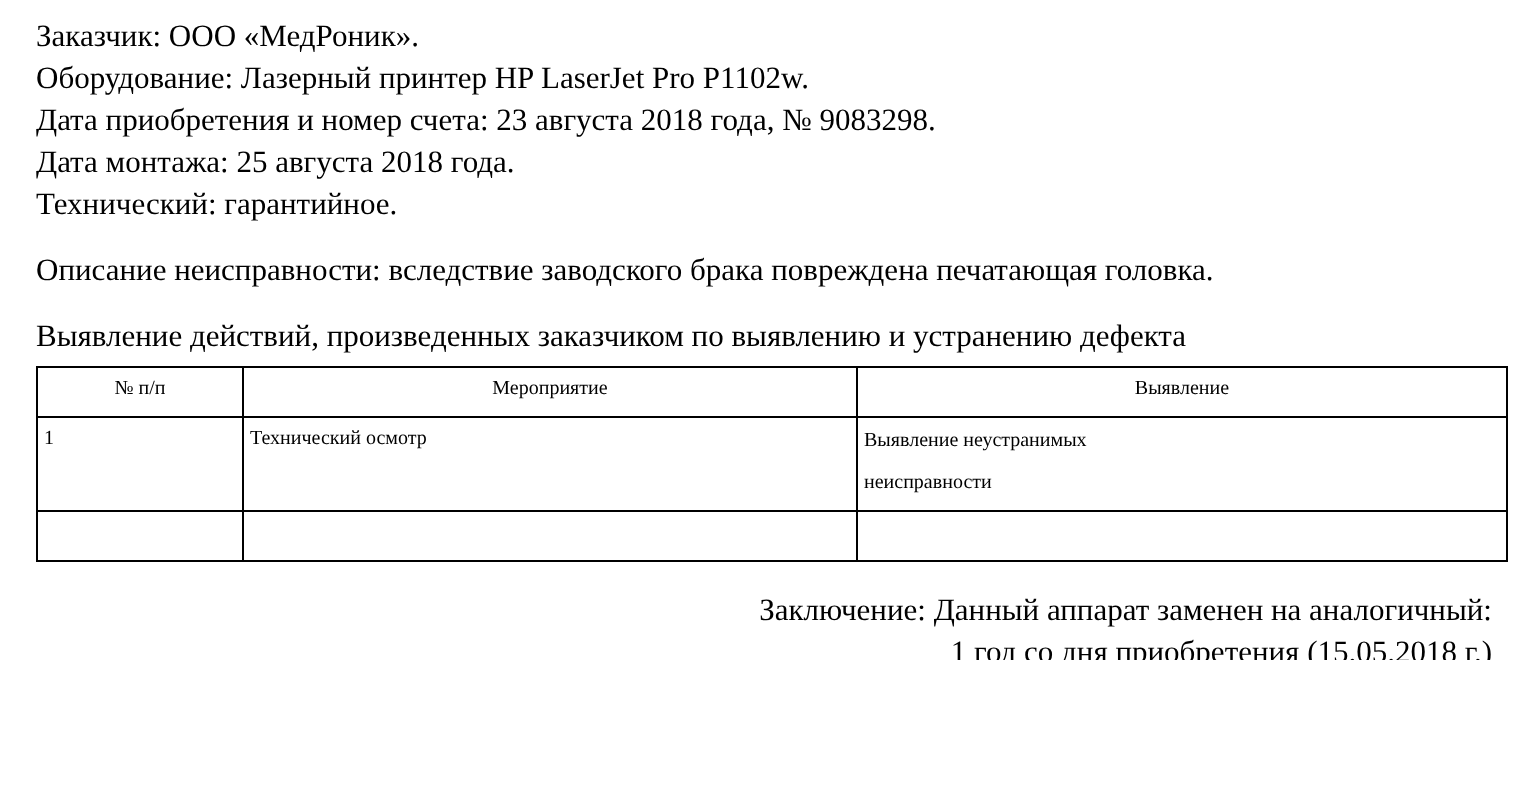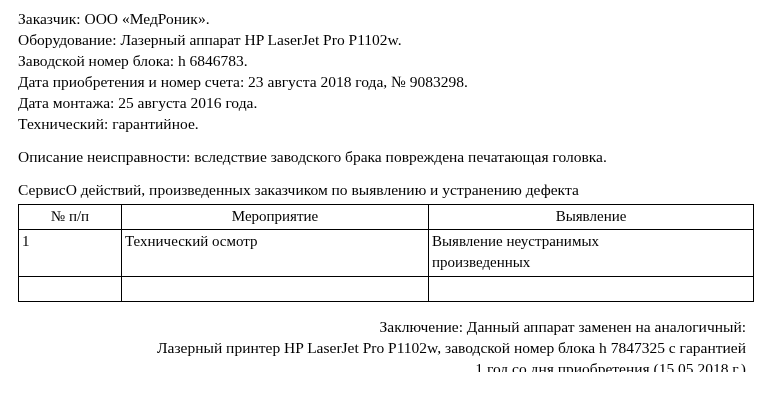"Оборудование: Лазерный аппарат HP" div.line { text: аппарат -> принтер }
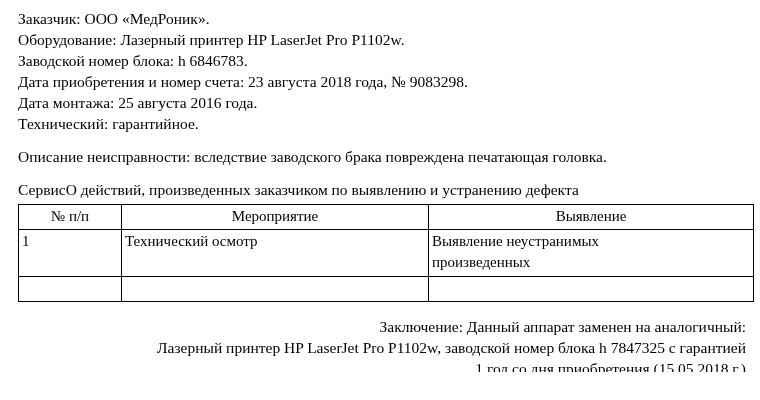"Заводской номер блока: h 6846783." div.line { html: <div>Заводской номер блока: h 6846783.</div> -> none }
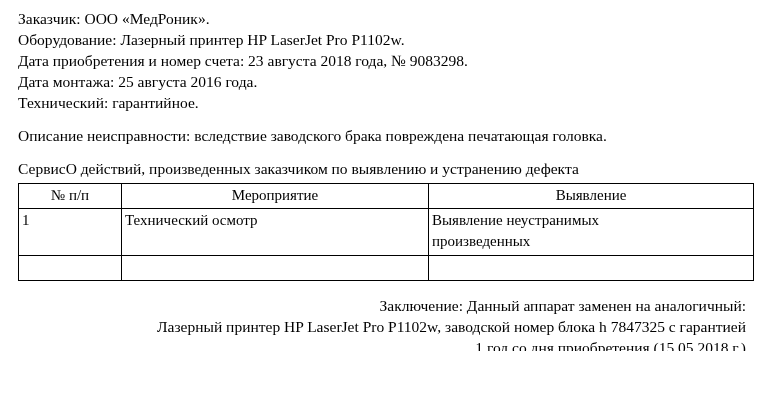"Дата монтажа: 25 августа 2016" div.line { text: 2016 -> 2018 }
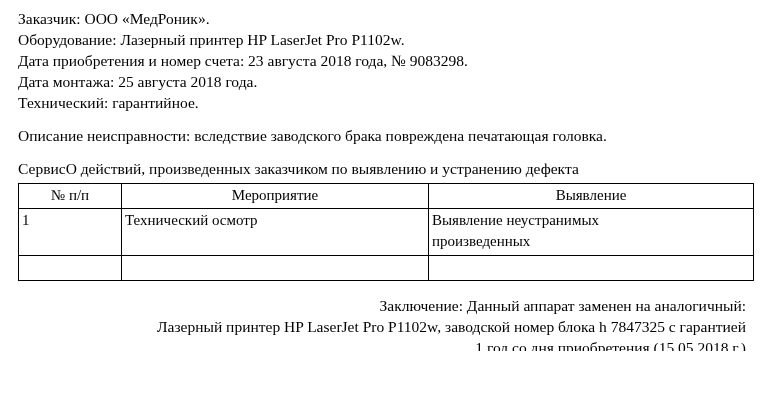"СервисО действий, произведенных" div.line { text: СервисО -> Выявление }
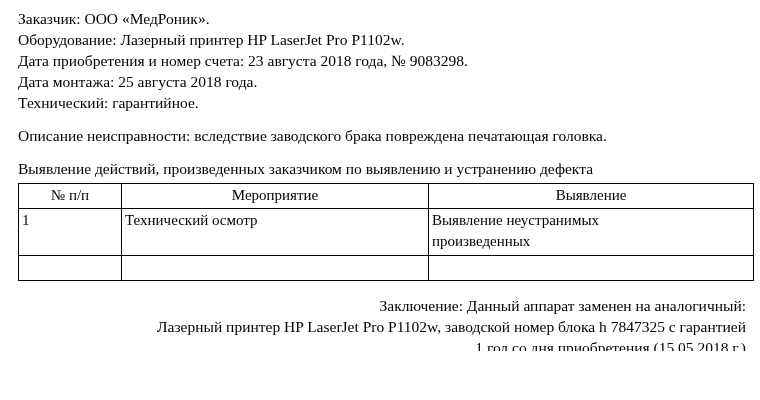"№ п/п" table.acts td, table.acts th { font-size: 15px -> 10px }
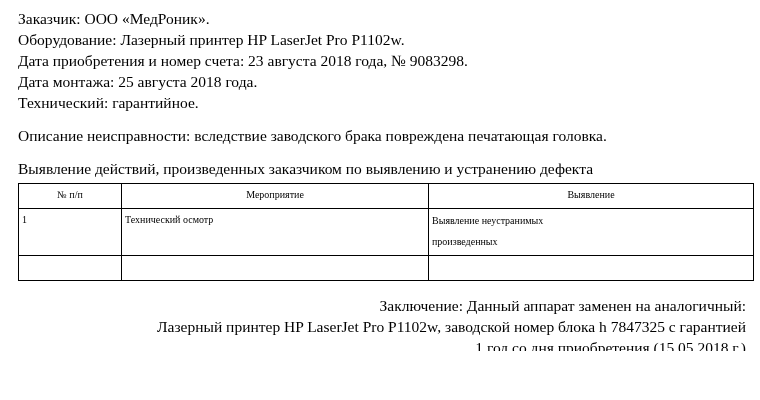"произведенных" span.cell-multiline { text: произведенных -> неисправности }
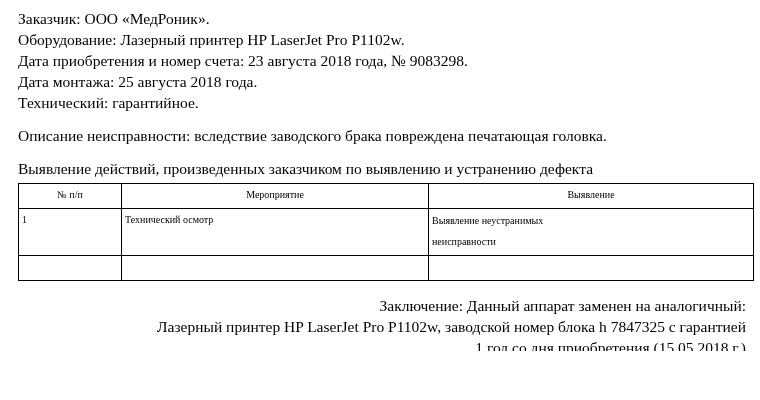"Лазерный принтер HP LaserJet Pro" div.line { html: <div>Лазерный принтер HP LaserJet Pro P1102w, заводской номер блока h 7847325 с гарантией</div> -> none }
